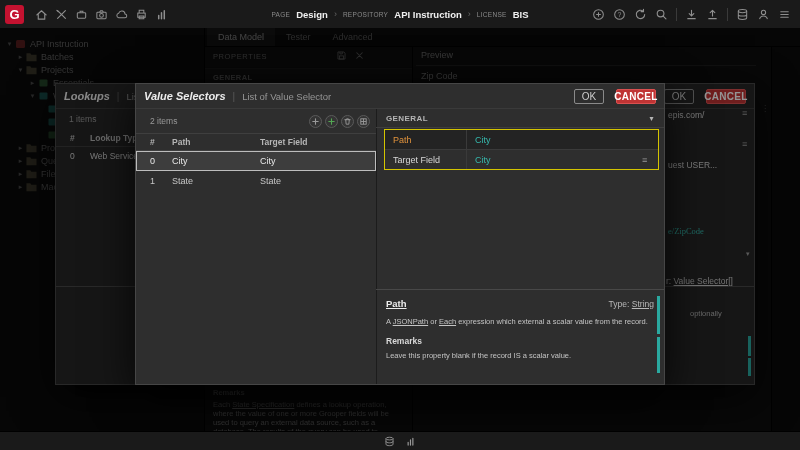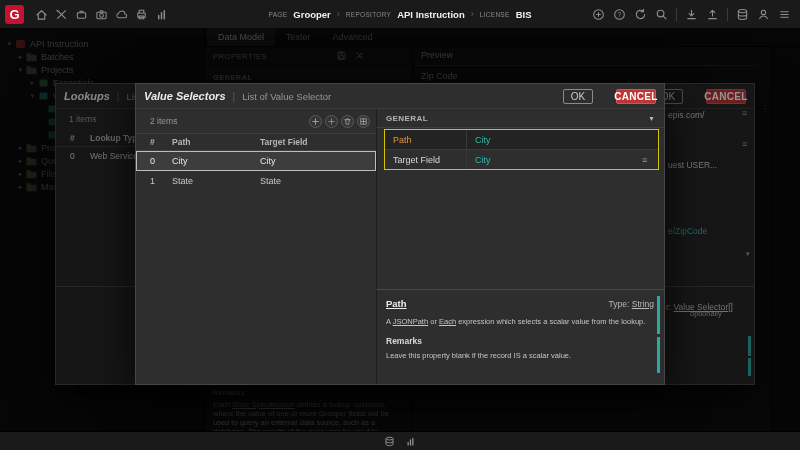"Grooper" span.bc-value { text: Grooper -> Design }
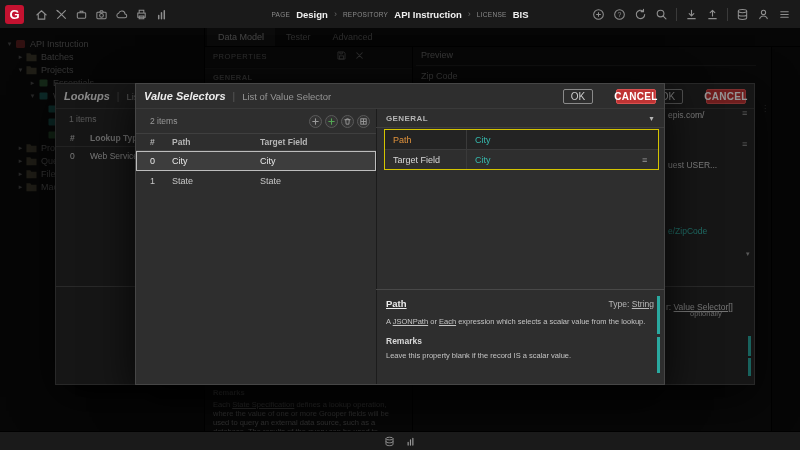"CANCEL" .btn-cancel { margin-left: 16px -> 5px }
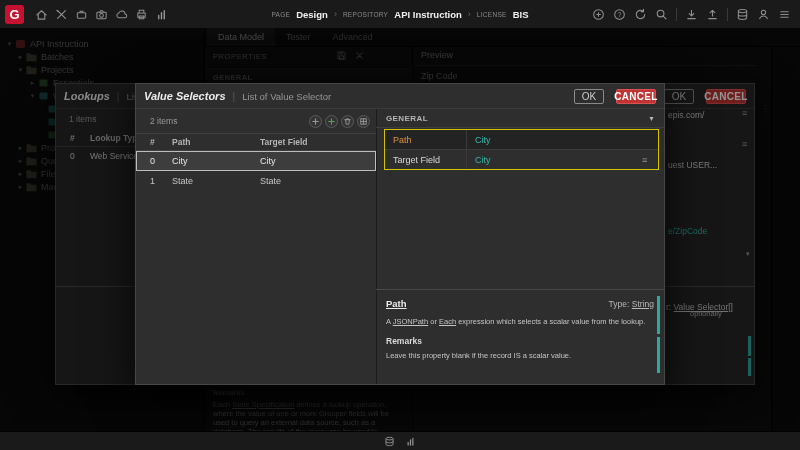"e/ZipCode" span.lk-frag { font-family: none -> Liberation Serif, serif }
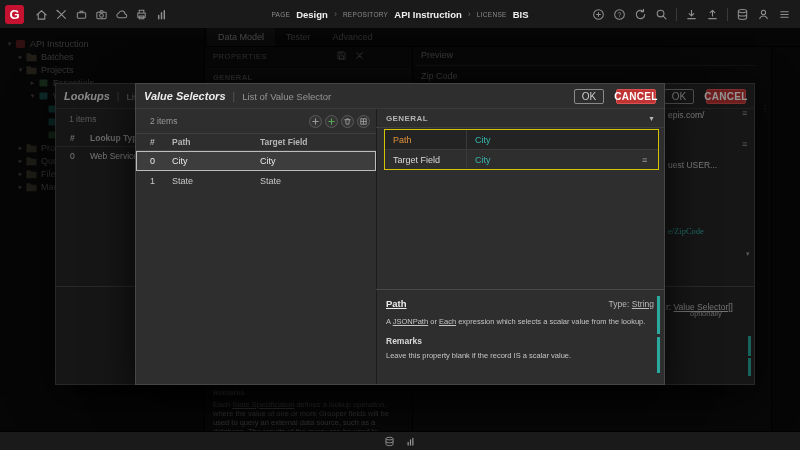"r: Value Selector[]" .lk-type { top: 218px -> 192px }
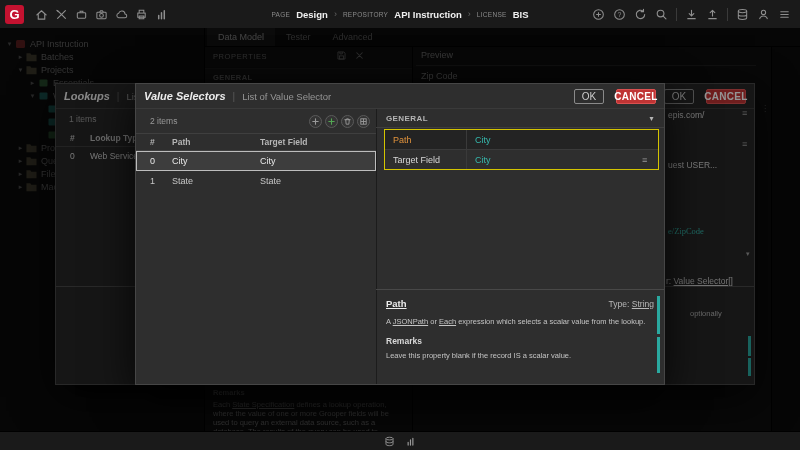"expression which selects a scalar" span { text: selects a scalar value from the lookup -> external a scalar value from the record }
